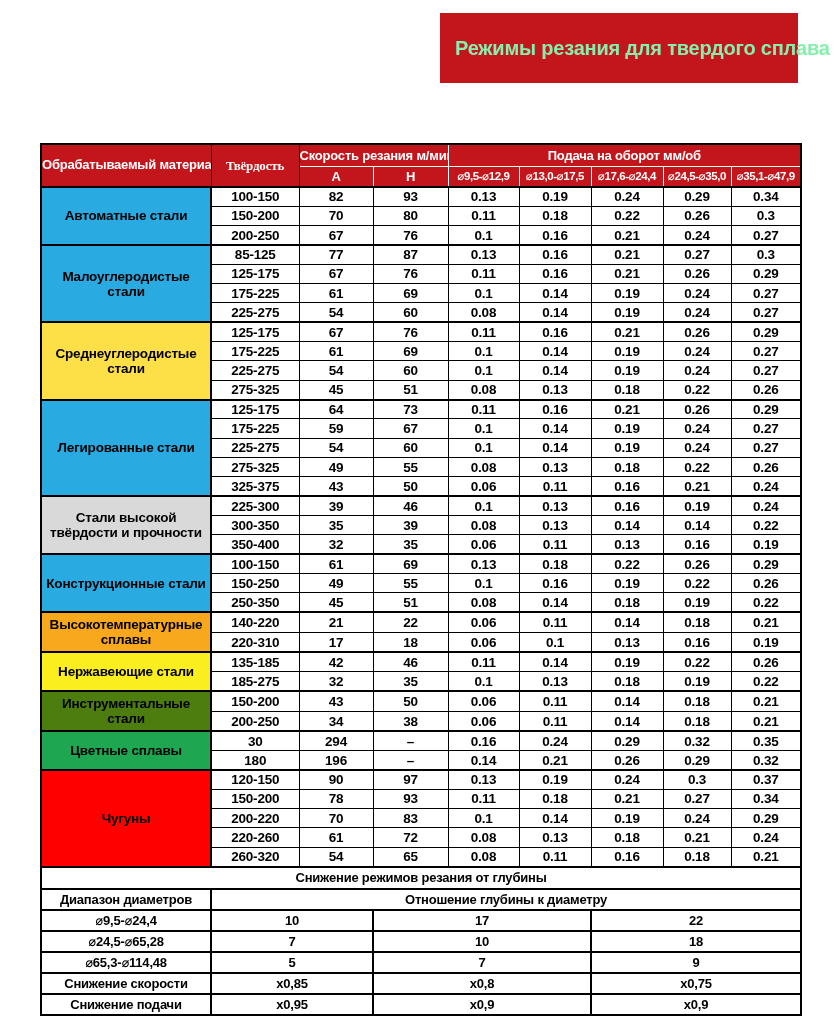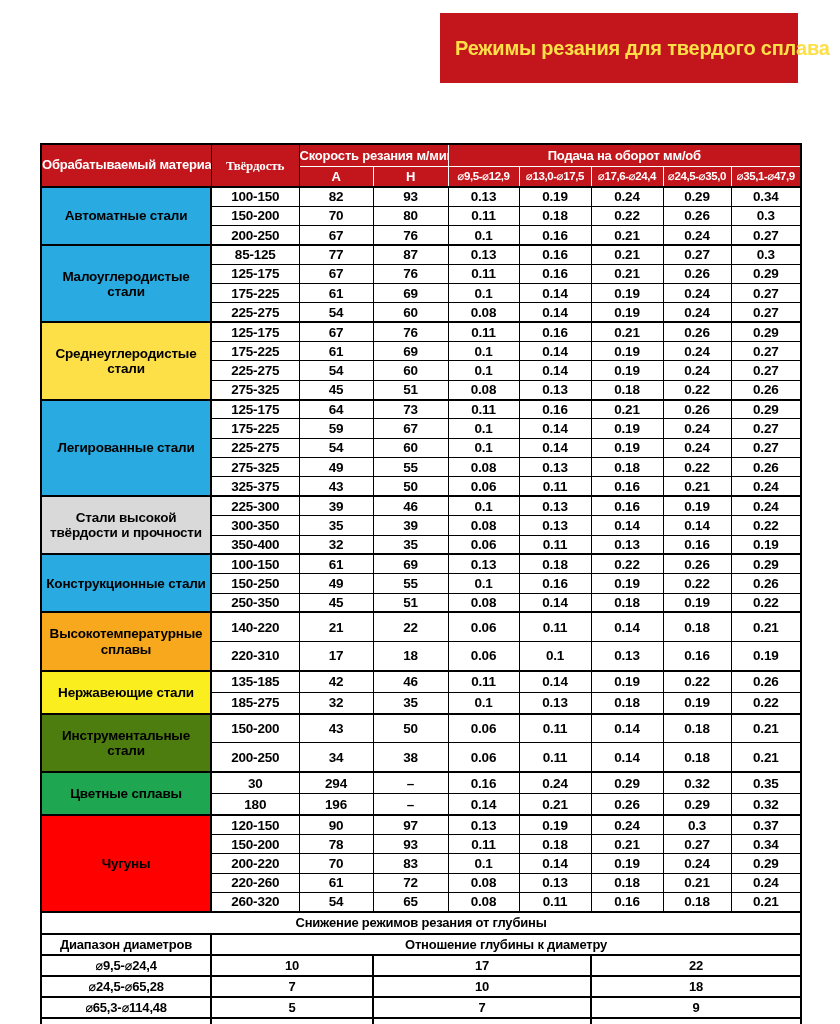"Режимы резания для твердого сплава" .banner-title { color: #fde047 -> #86efac }
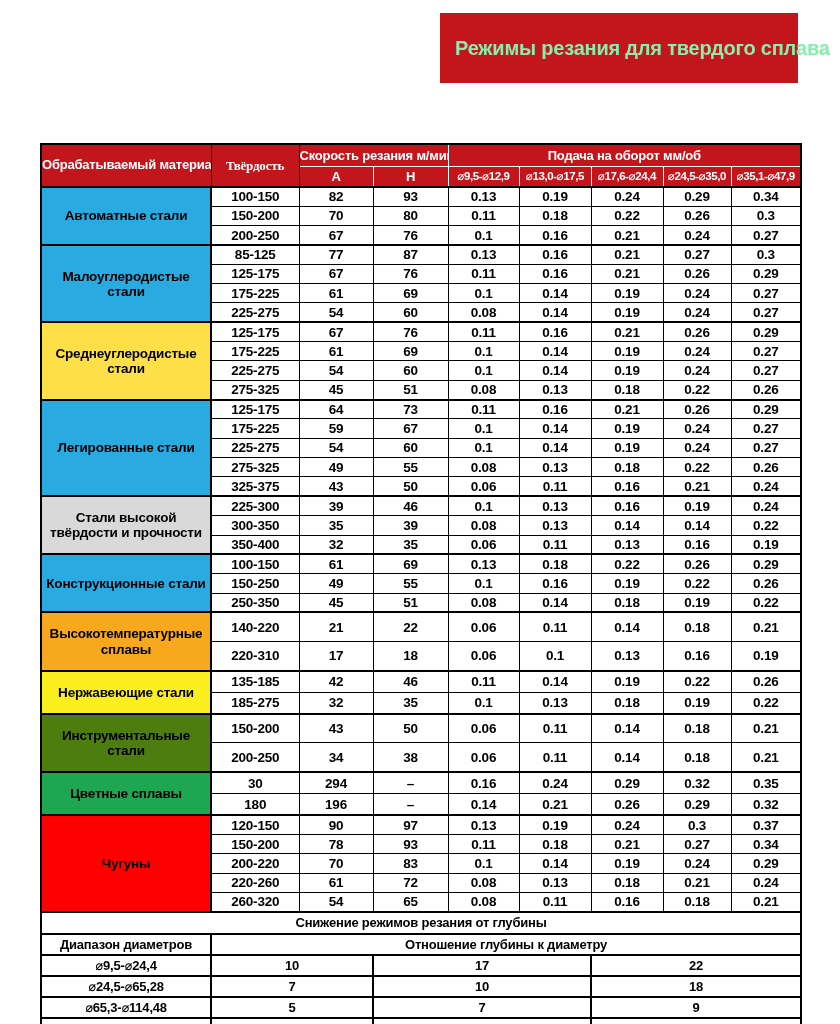"Автоматные стали" tbody.data td.material { padding: 13px 2px -> 4px 2px }
